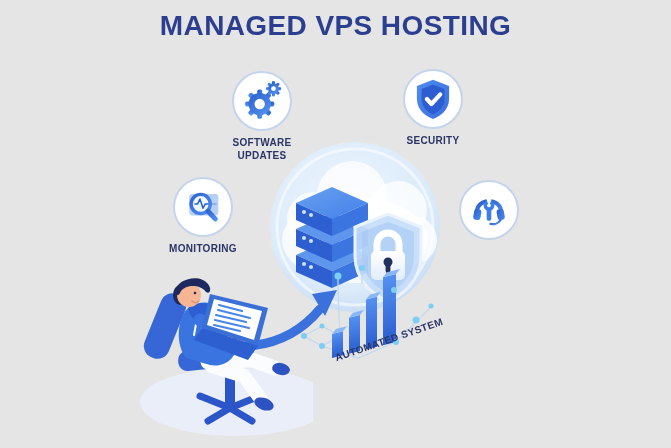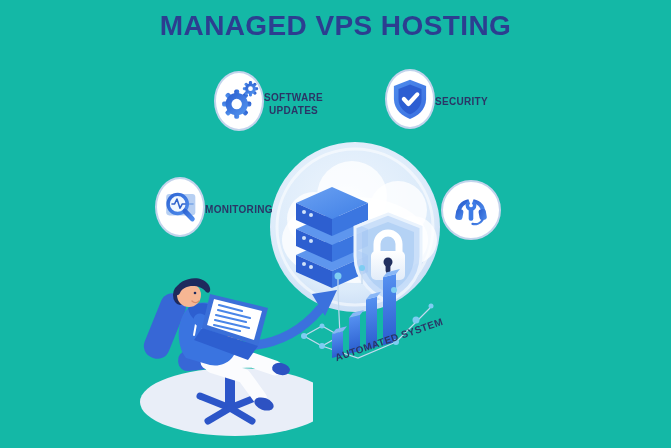"MANAGED VPS HOSTING" .canvas { background: #14b8a6 -> #e5e5e5 }
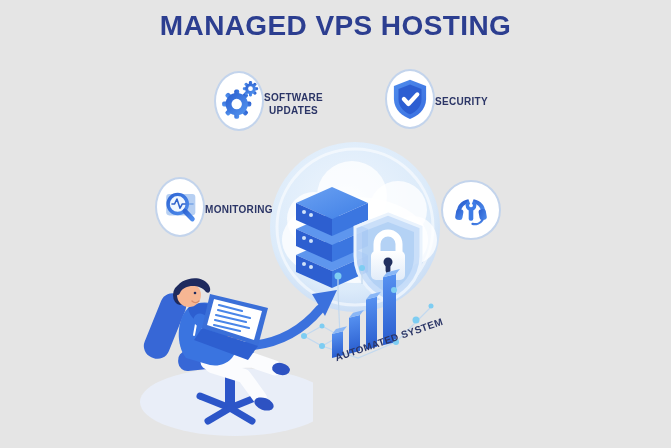"SOFTWARE" .feature { flex-direction: row -> column }
